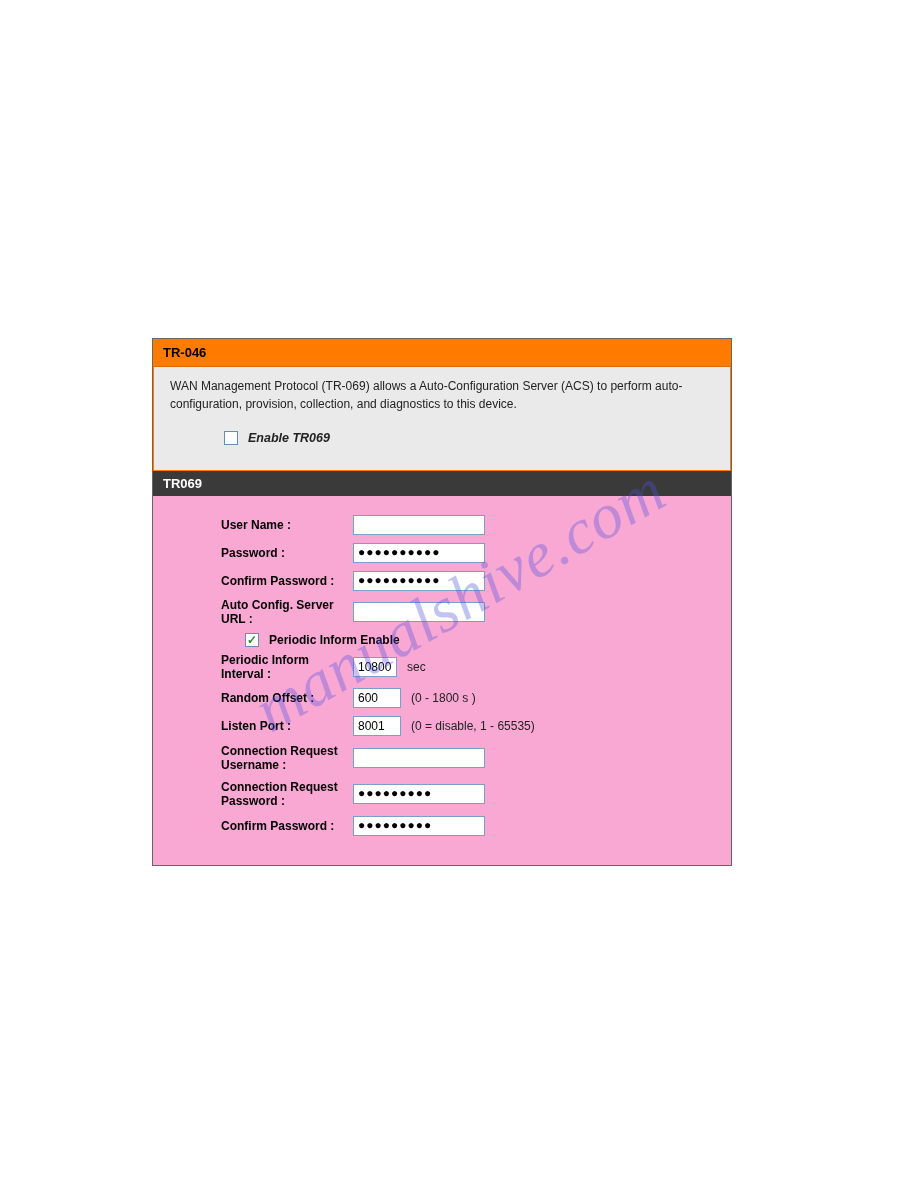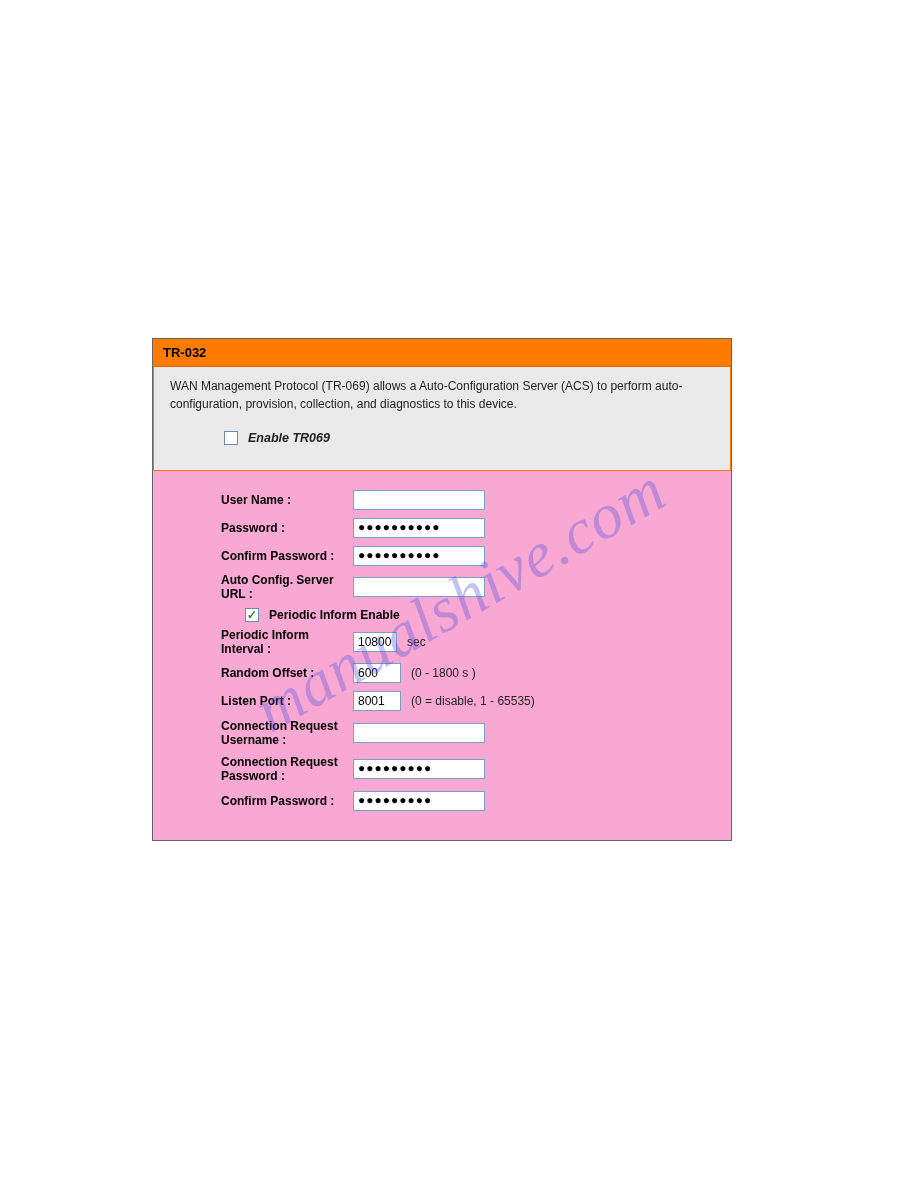"TR-032" div.header-orange { text: TR-032 -> TR-046 }
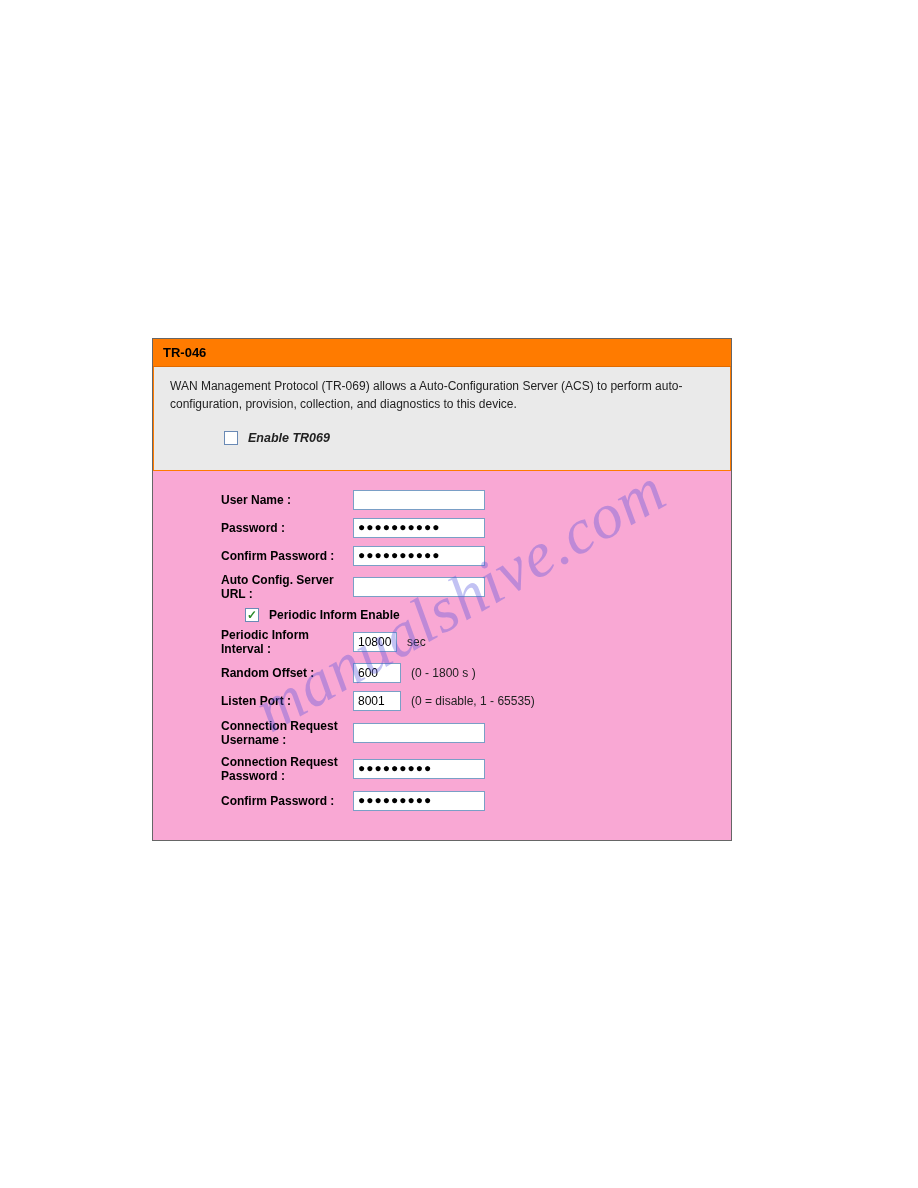"TR069" div.section-bar { html: none -> <div>TR069</div> }
